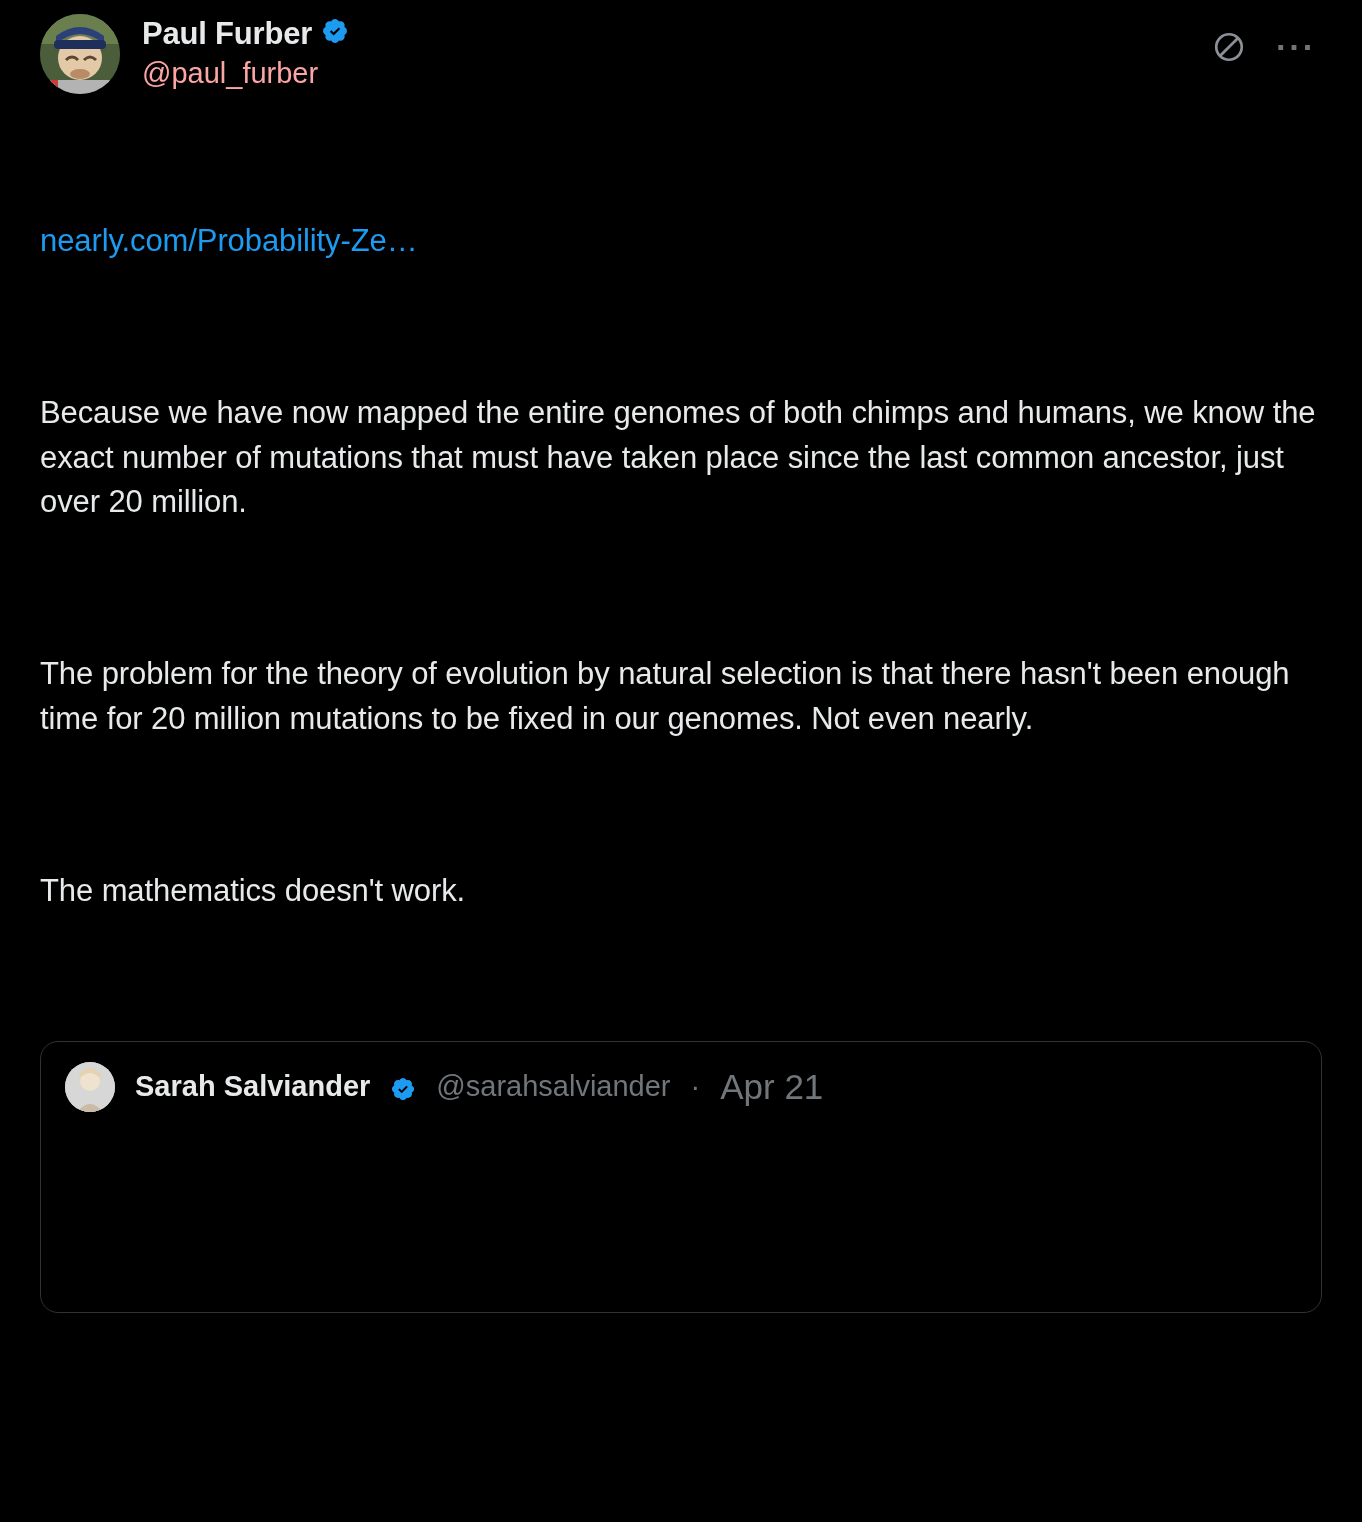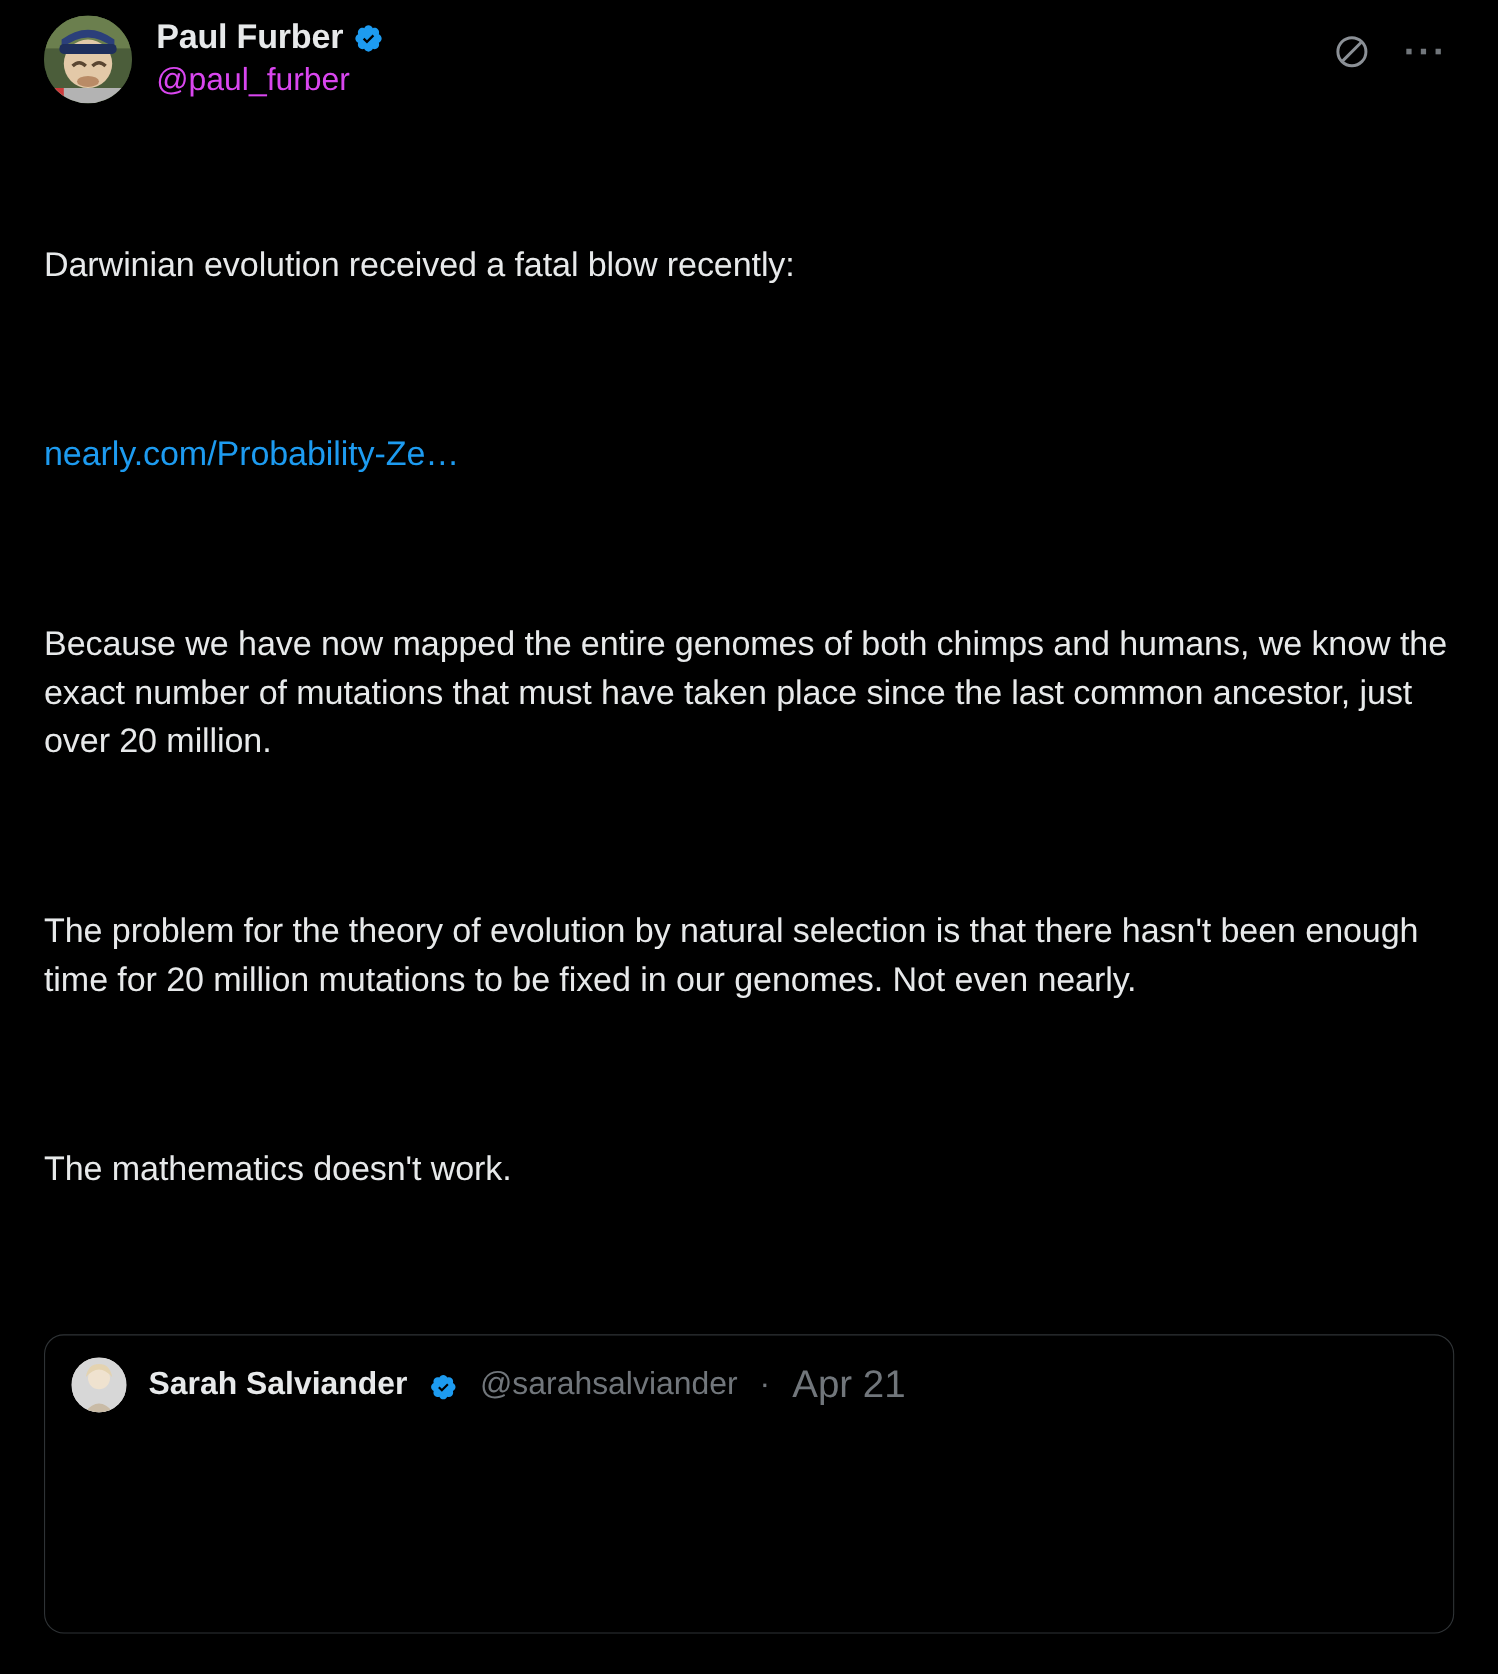"Paul Furber" .nameline { align-items: center -> none }
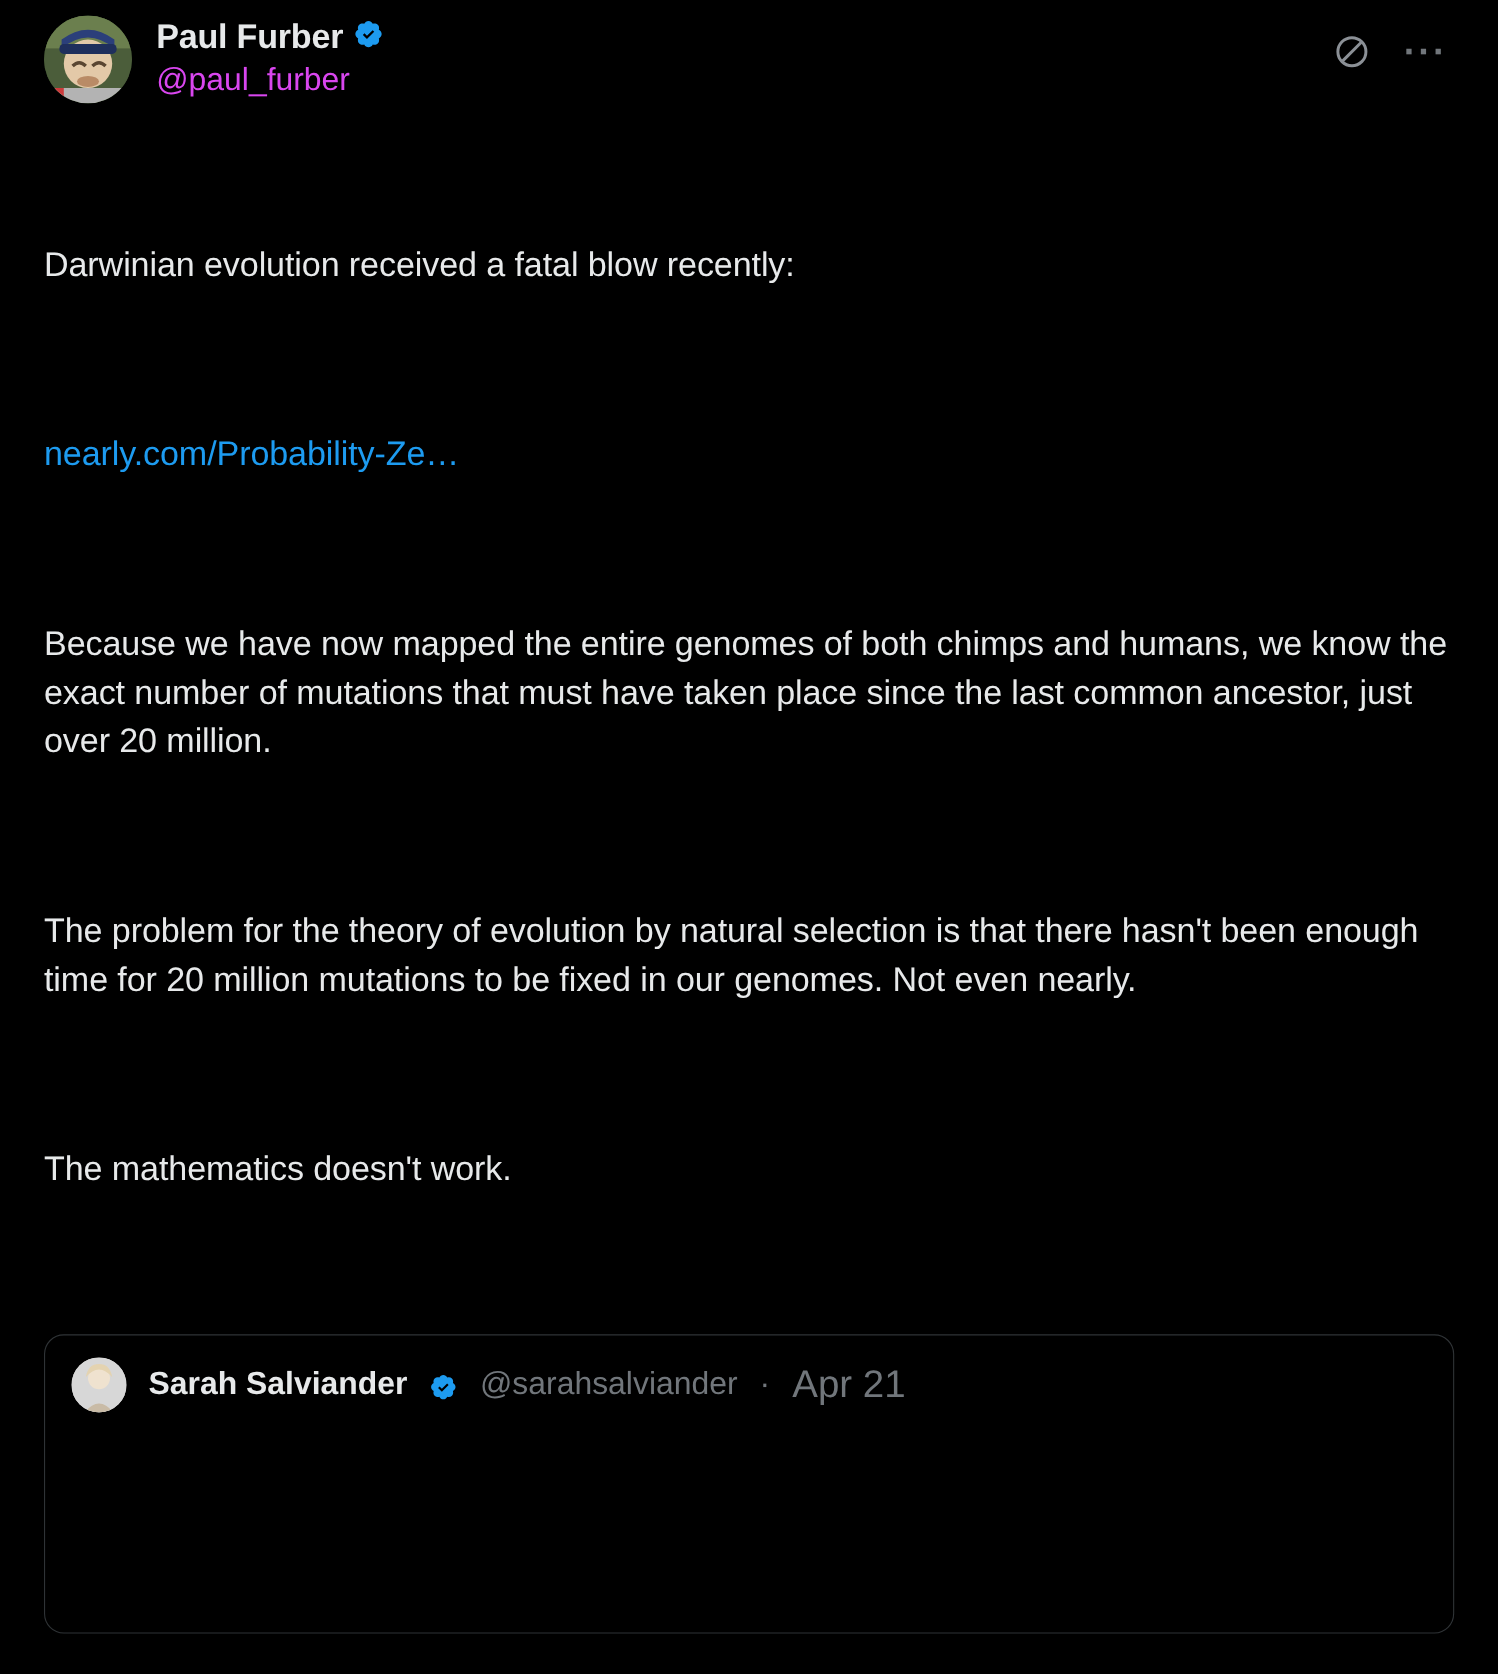"@paul_furber" .handle { color: #d946ef -> #fca5a5 }
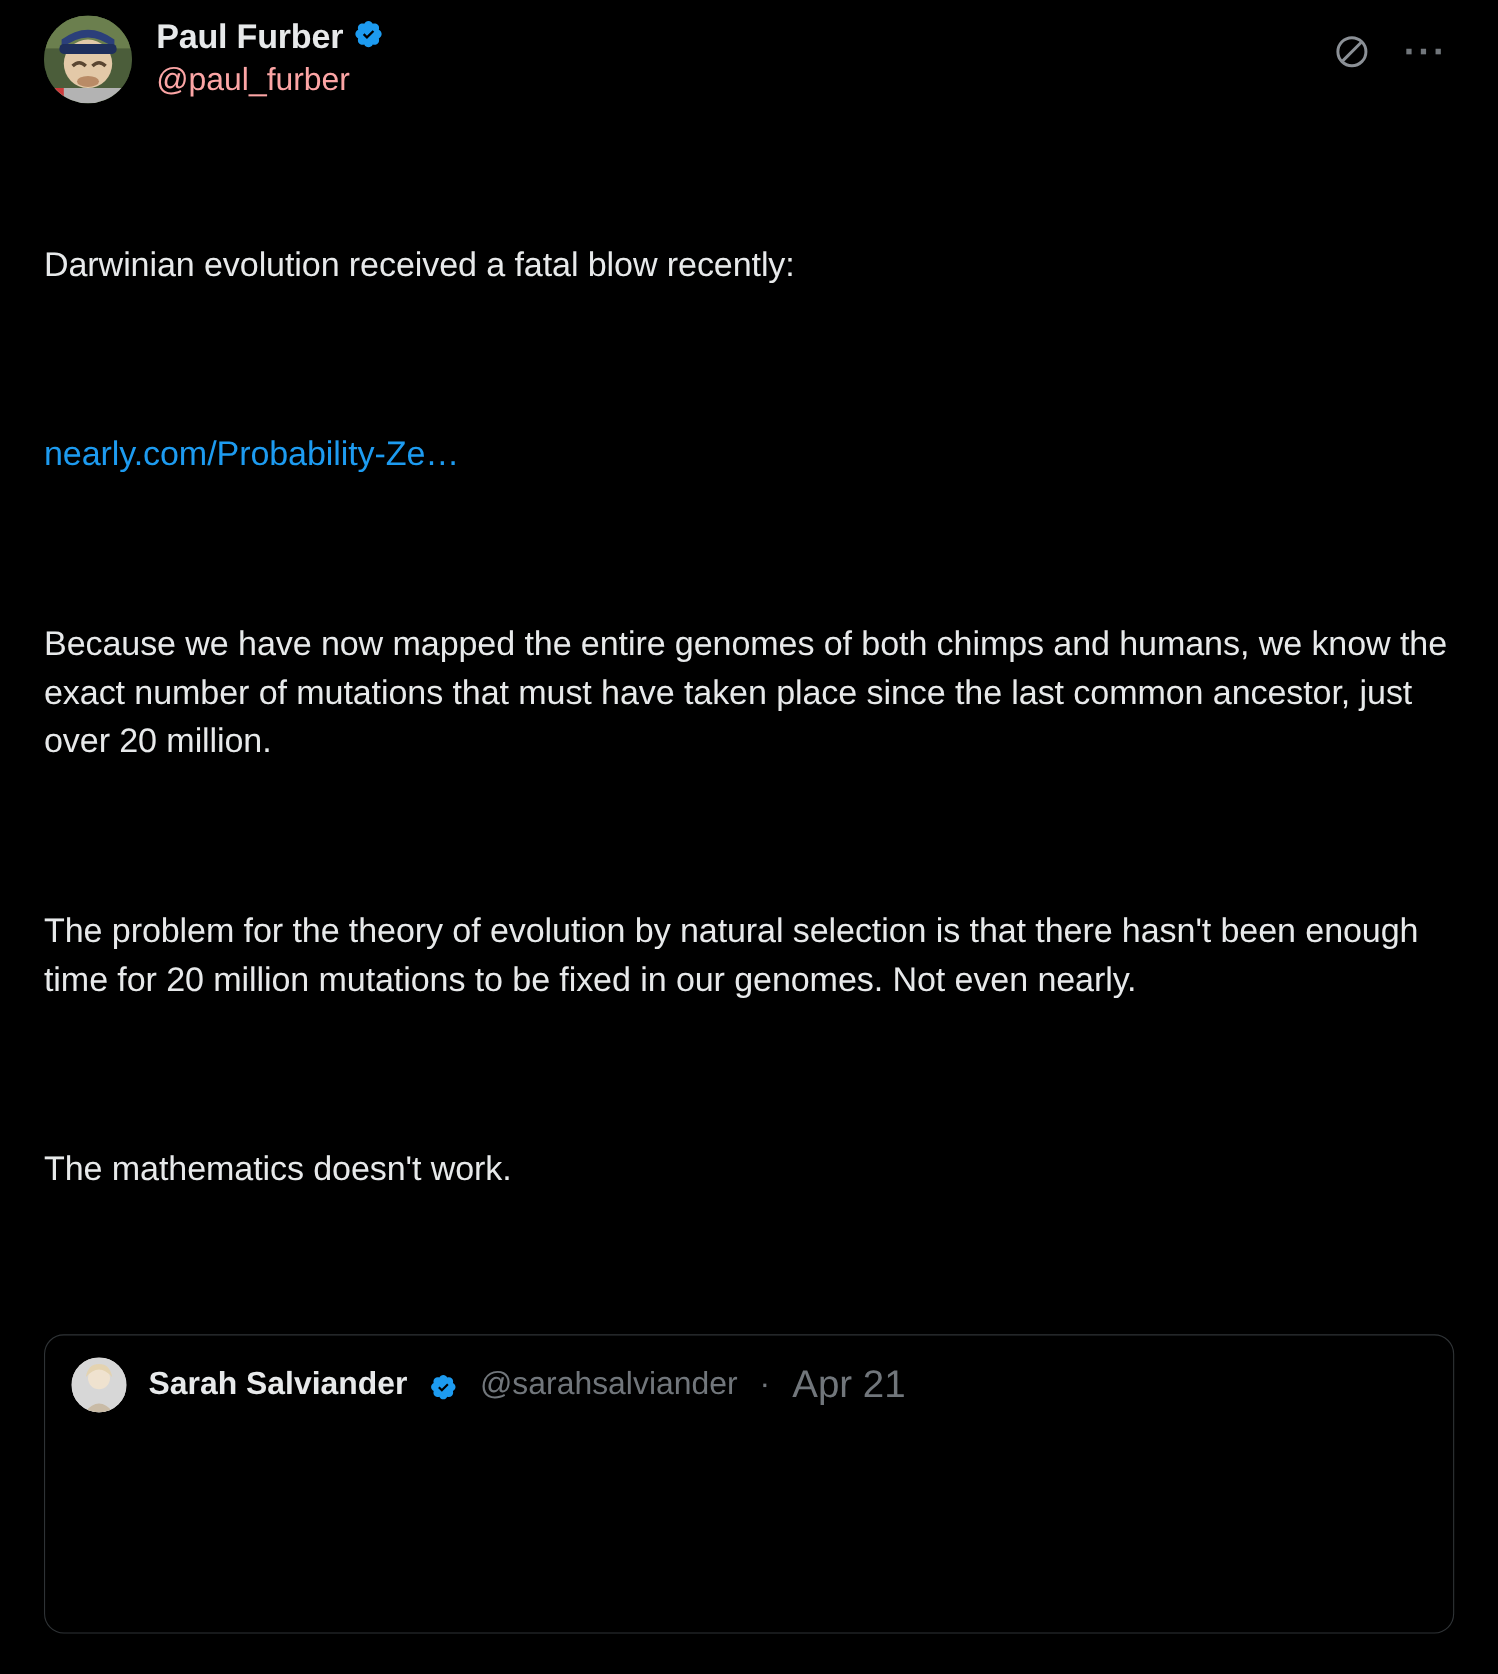"Darwinian evolution received a fatal" p { html: <p>Darwinian evolution received a fatal blow recently:</p> -> none }
